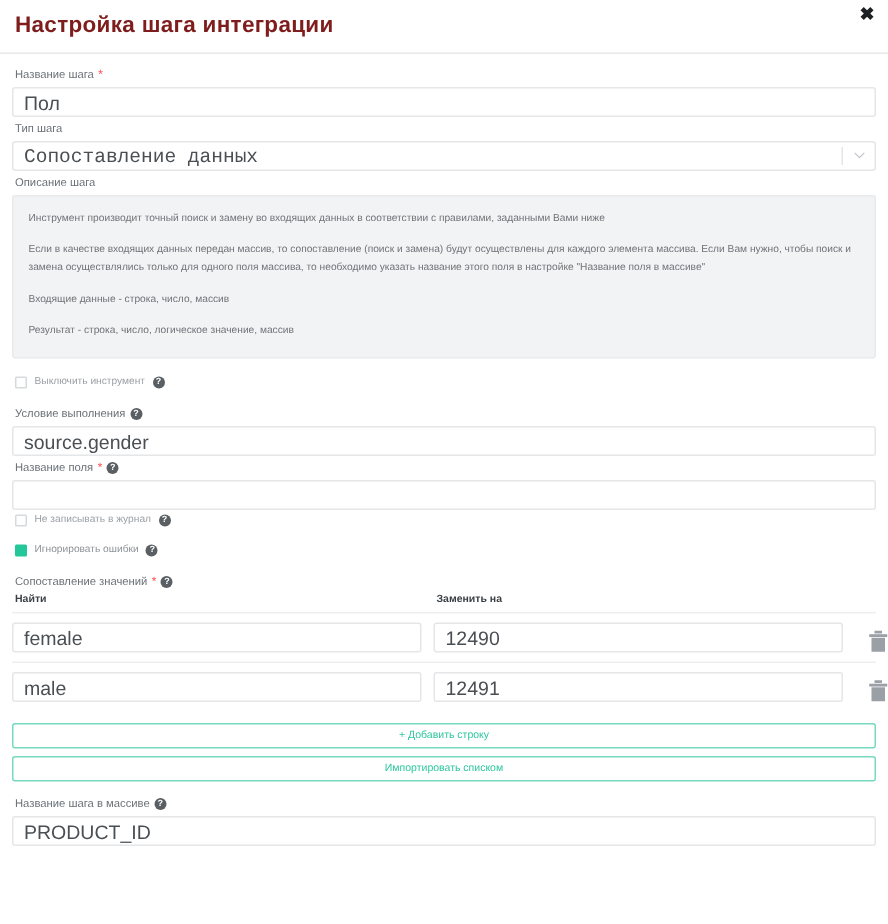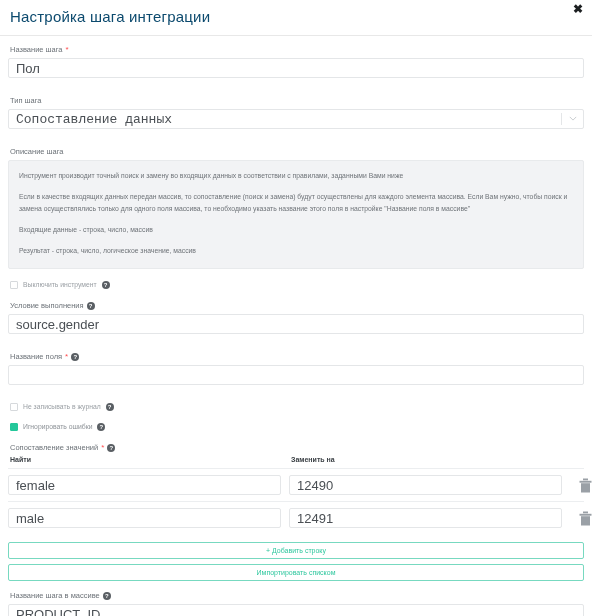"Настройка шага интеграции" .dlg-title { color: #0c4a6e -> #7f1d1d; font-weight: 400 -> 700 }
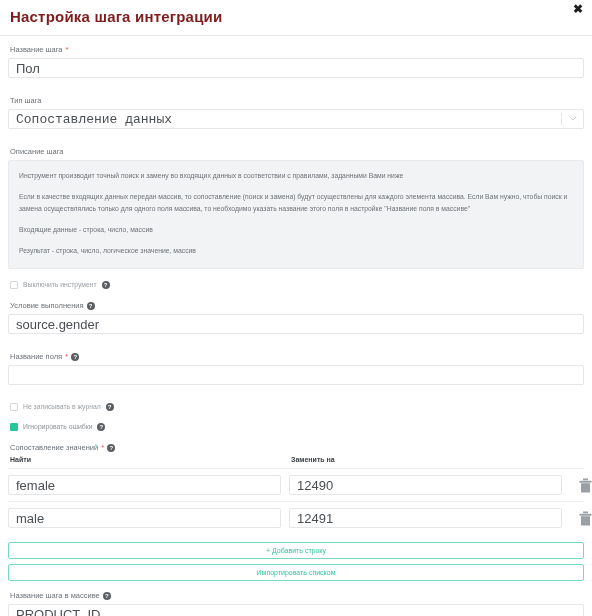"Название шага" .field-block { margin-bottom: 17px -> 2px }
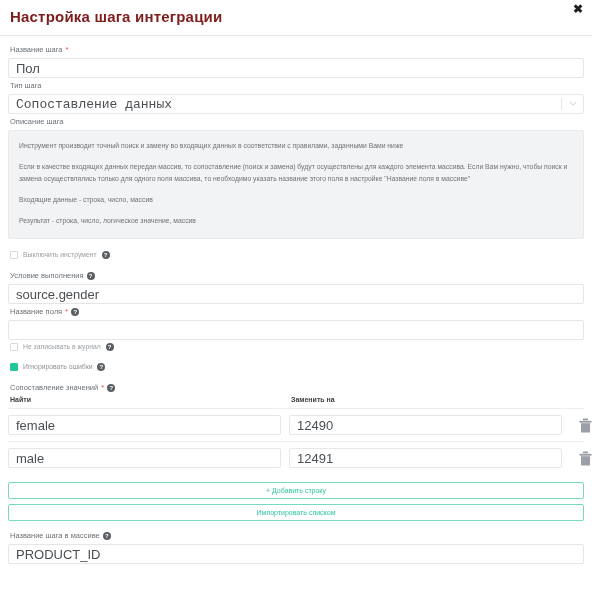"female" .map-row { align-items: center -> flex-end }
